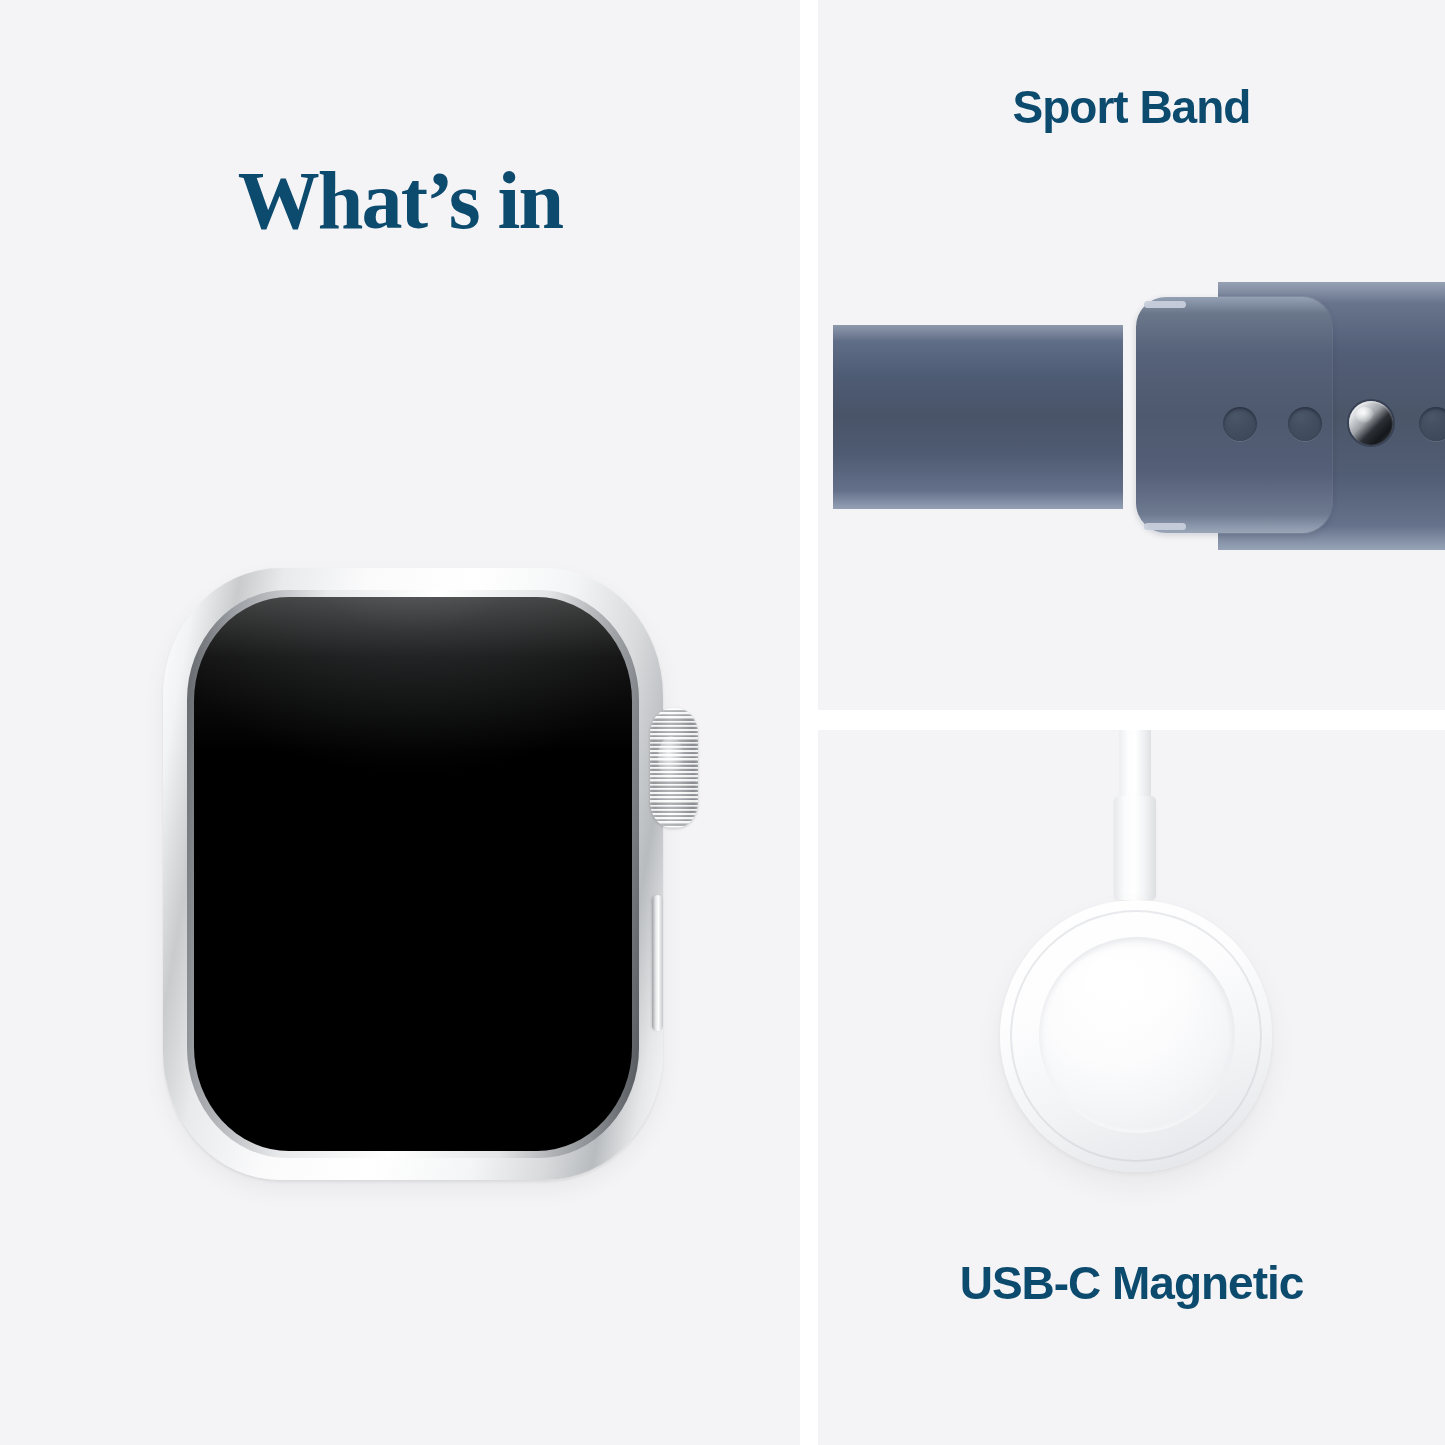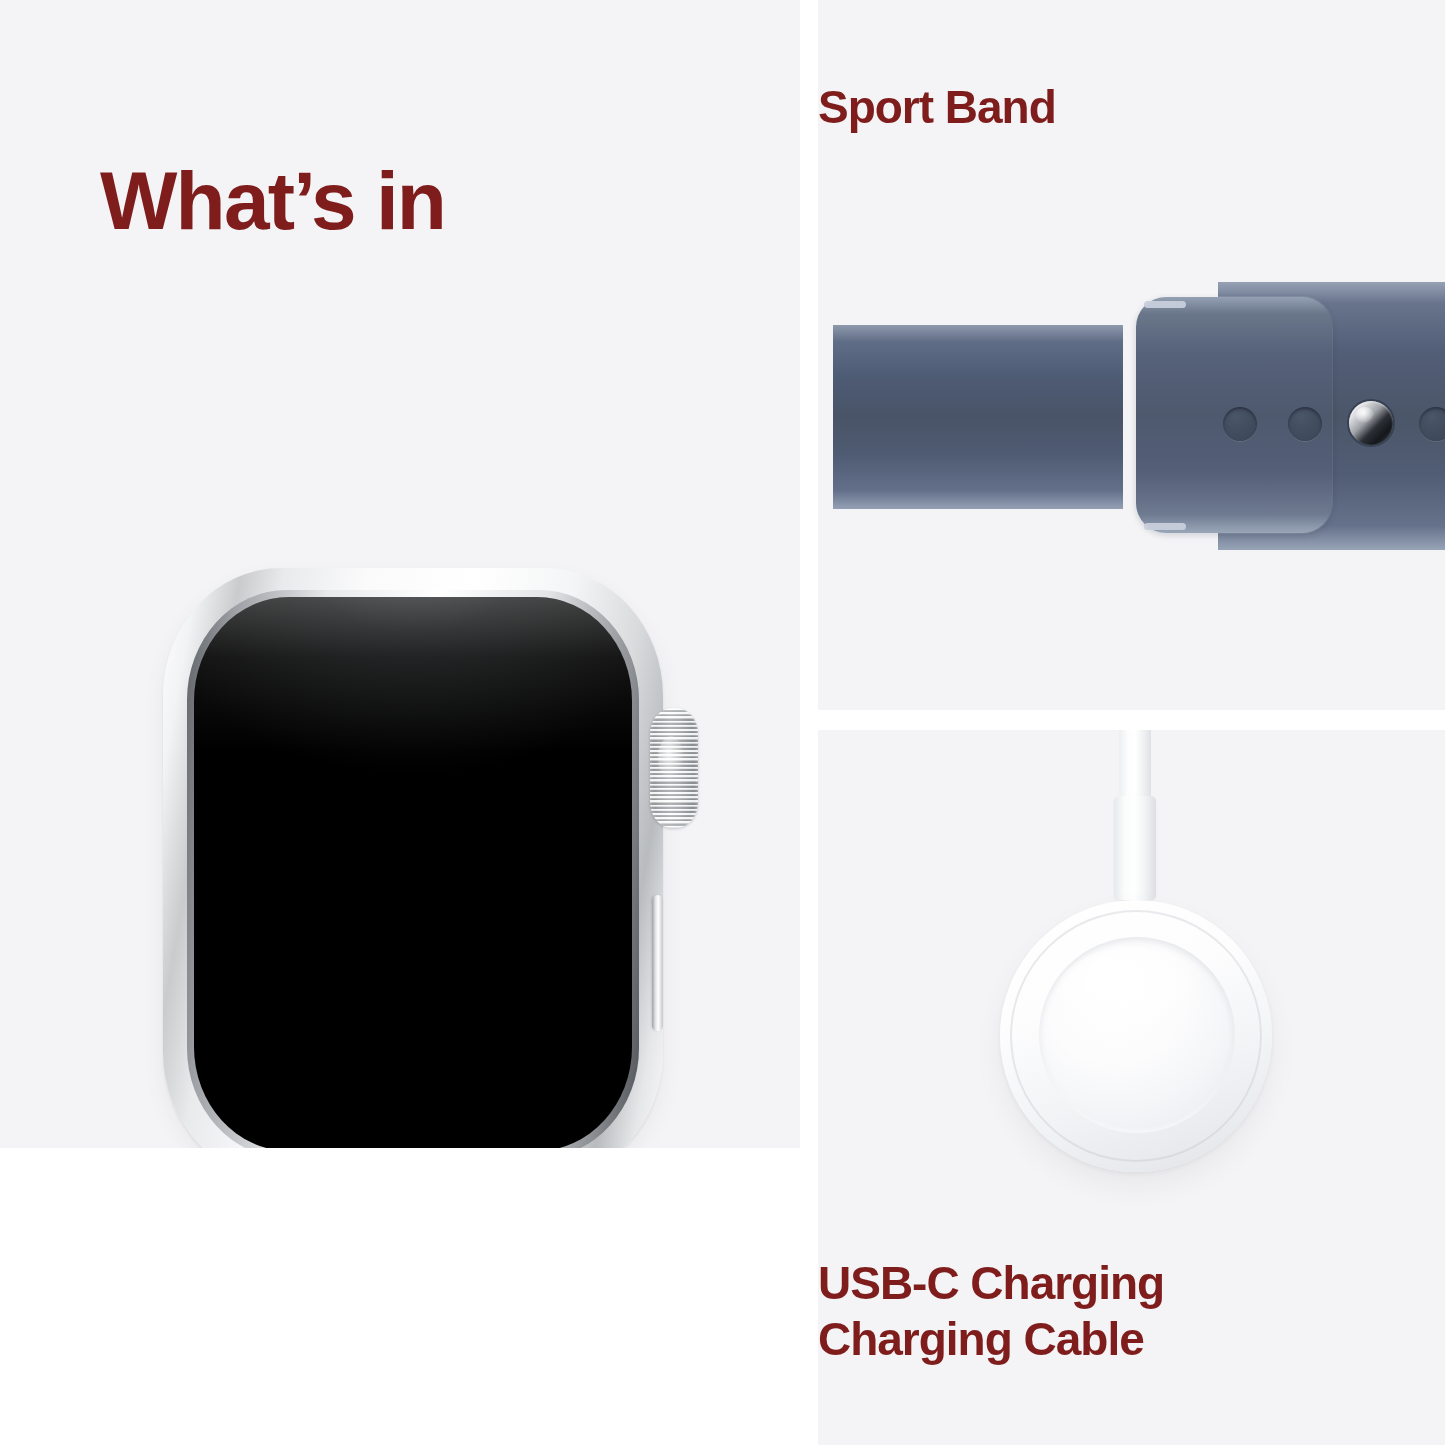"Sport Band" .heading { color: #7f1d1d -> #0c4a6e; text-align: none -> center }
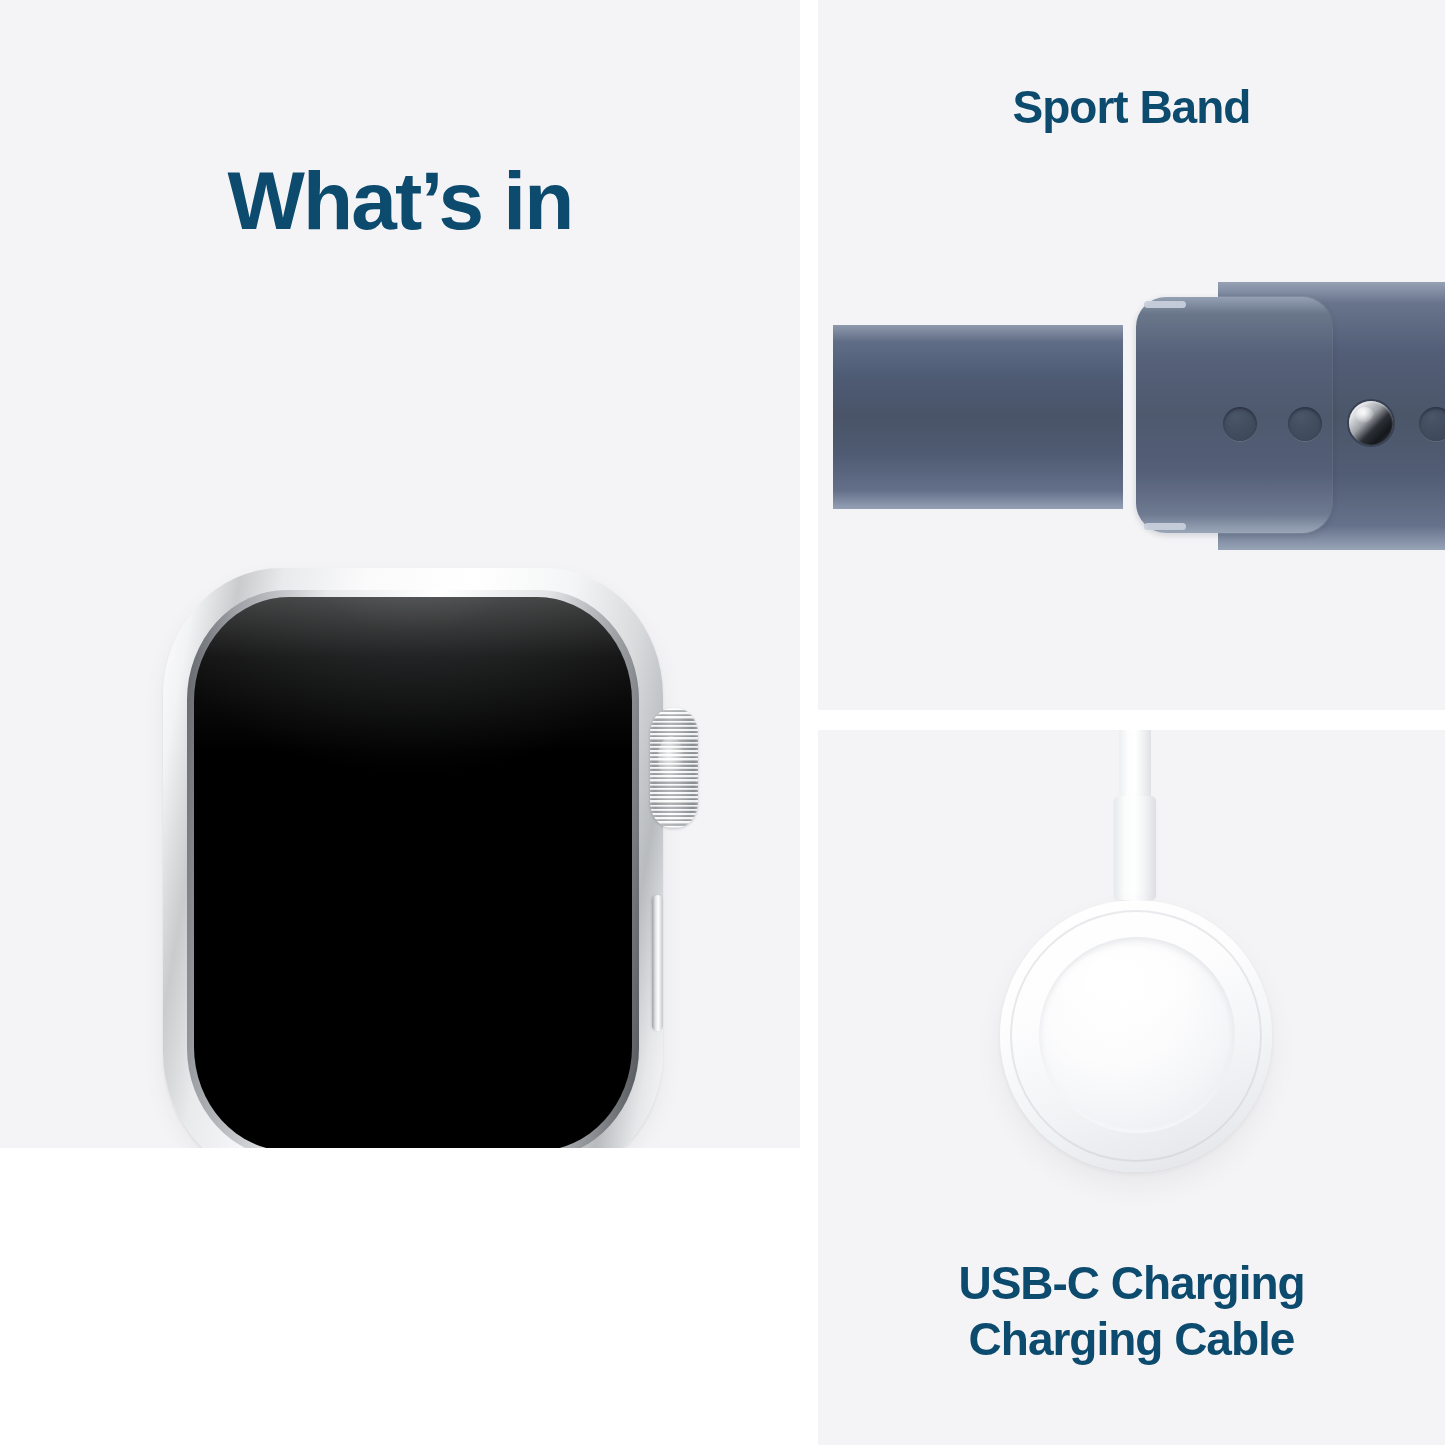"What’s in" #panel-left { font-family: none -> Liberation Serif, serif; height: 1148px -> 1445px }
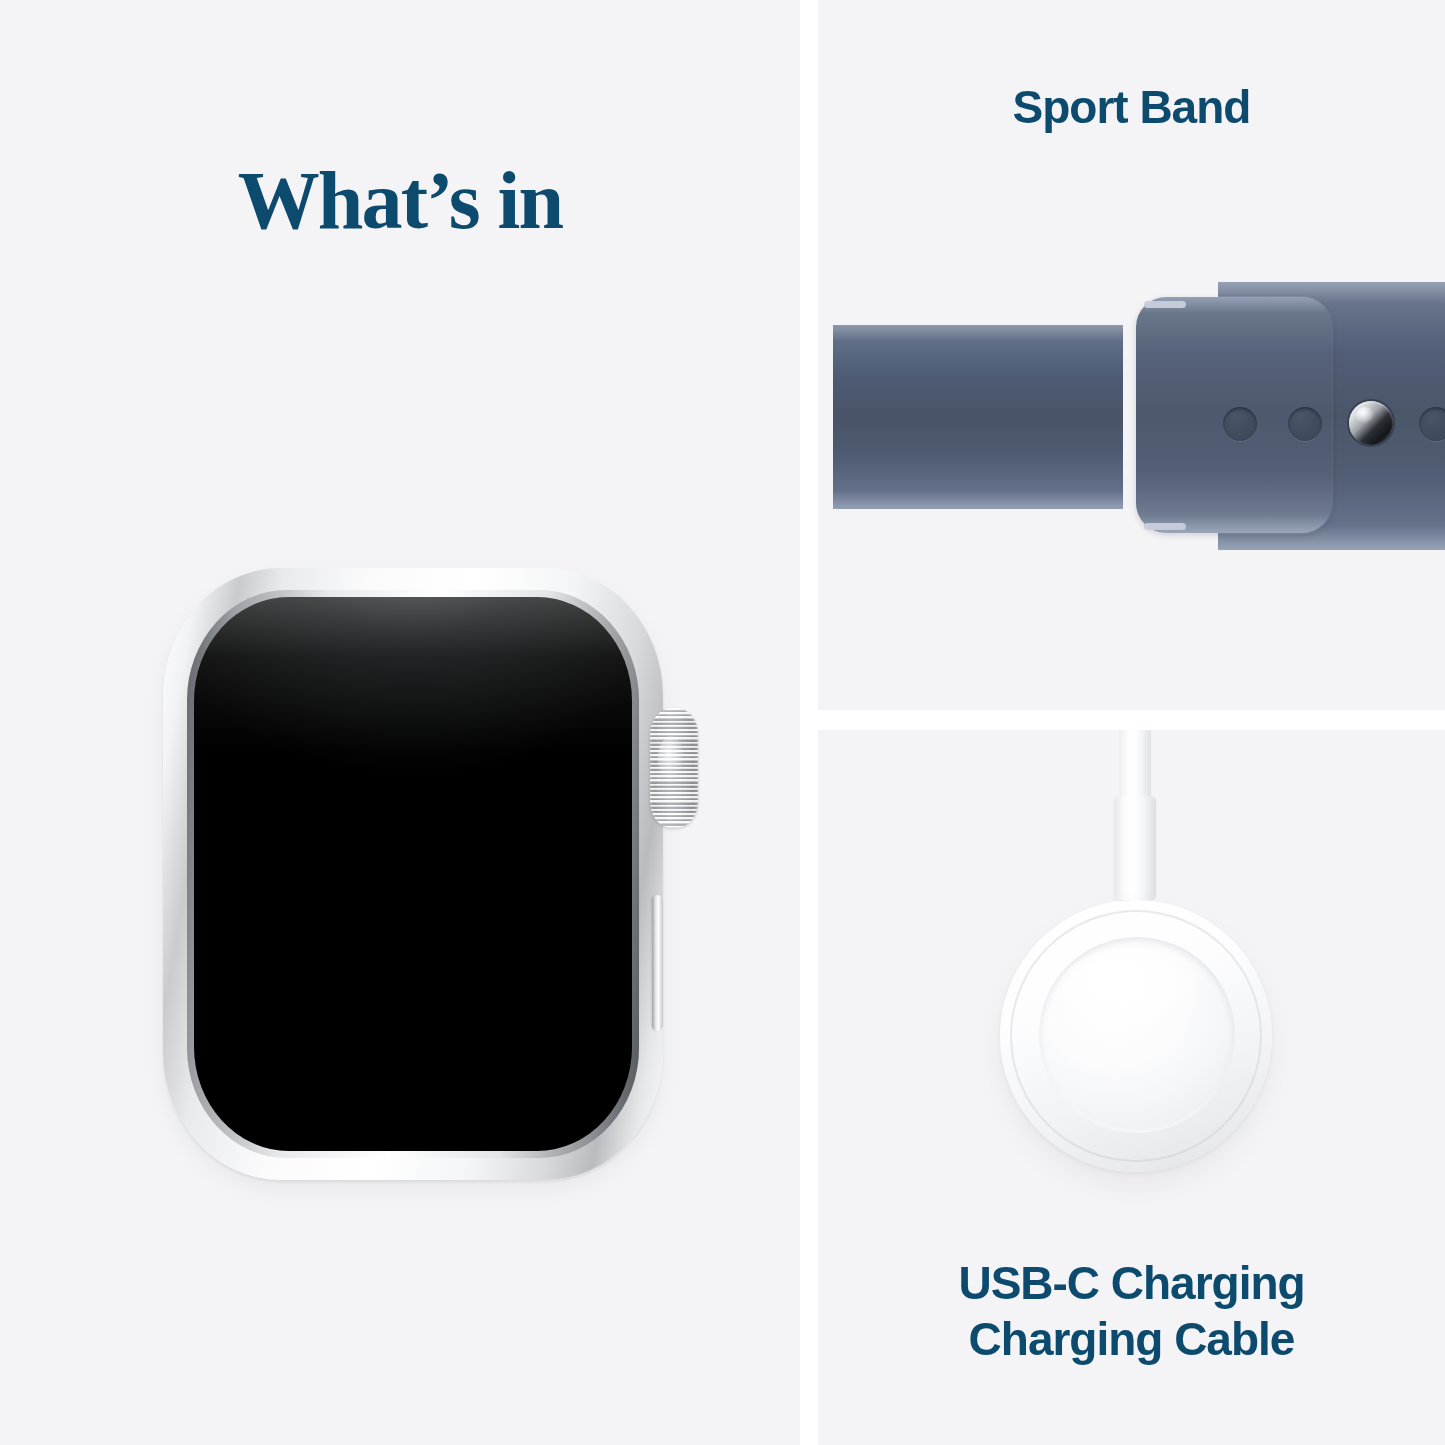"USB-C Charging" div { text: Charging -> Magnetic }
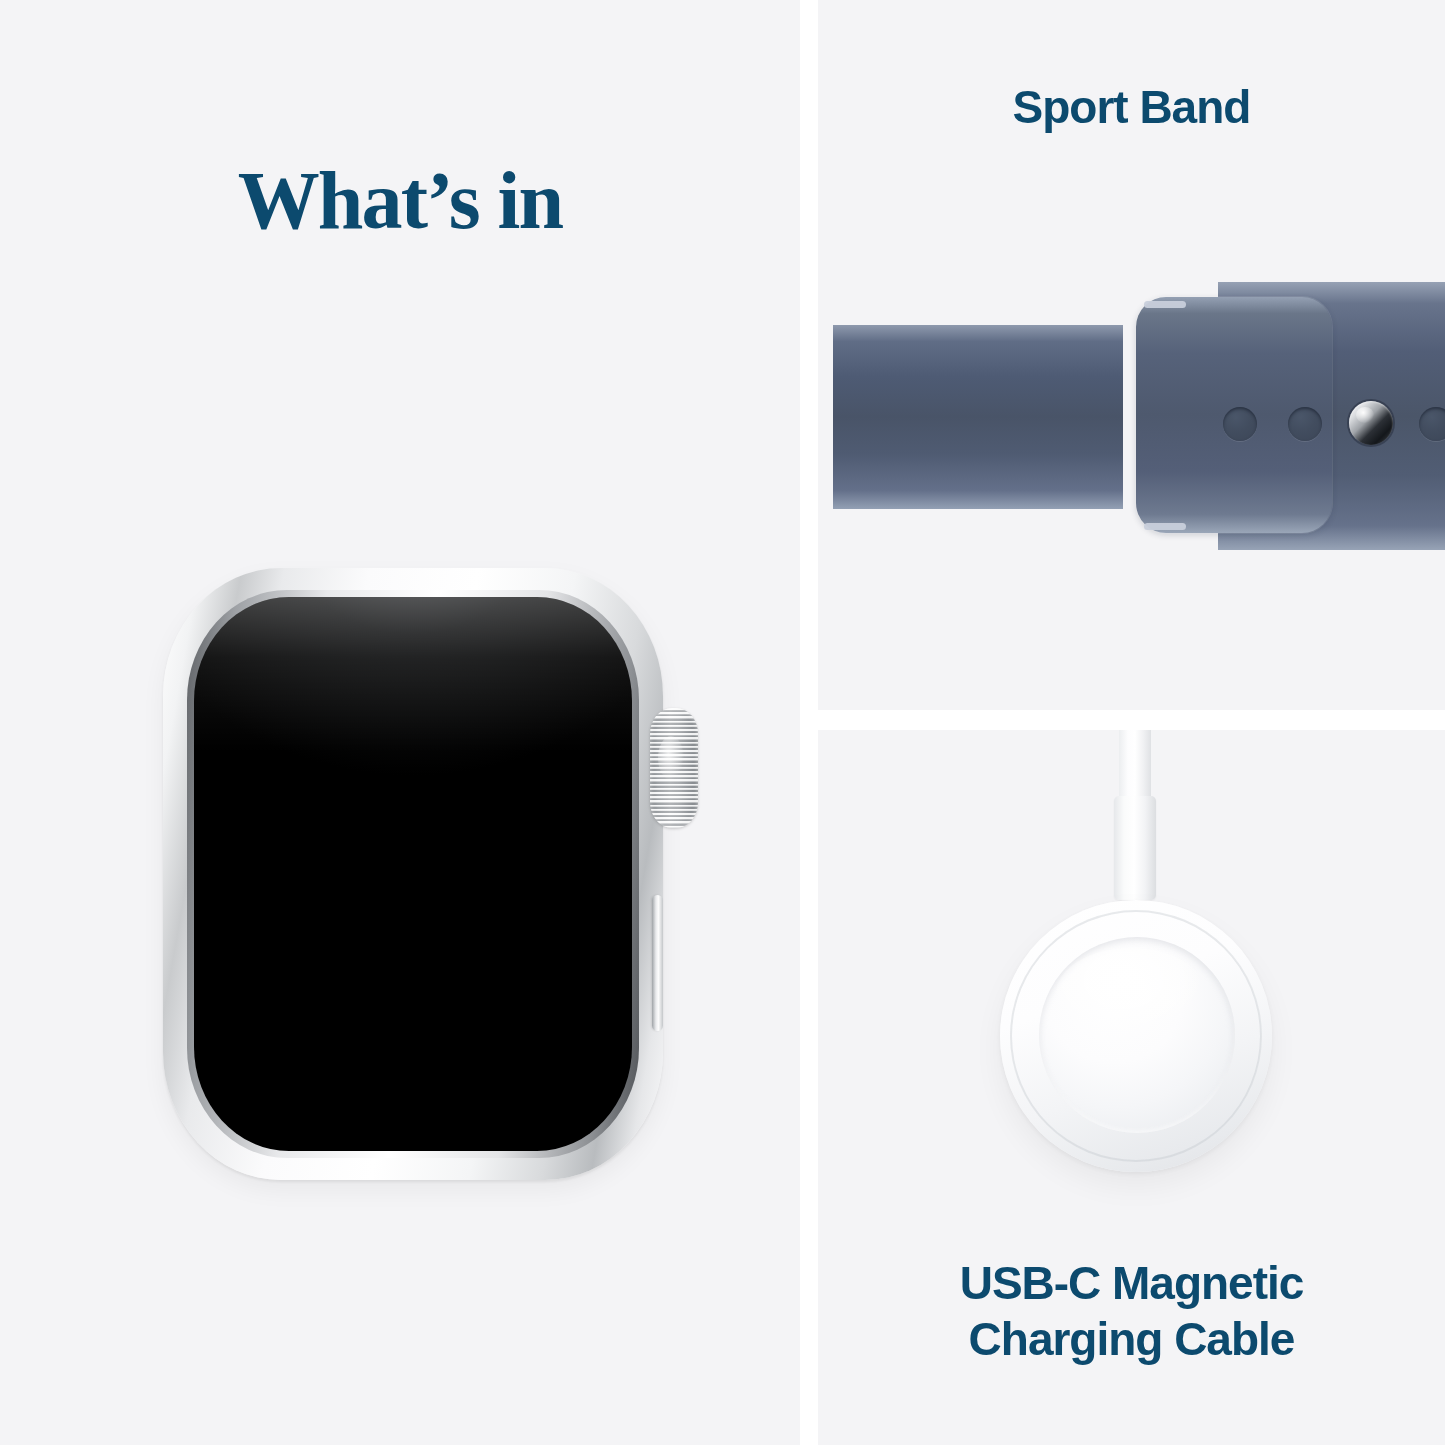"Charging Cable" div { html: <div>Charging Cable</div> -> none }
